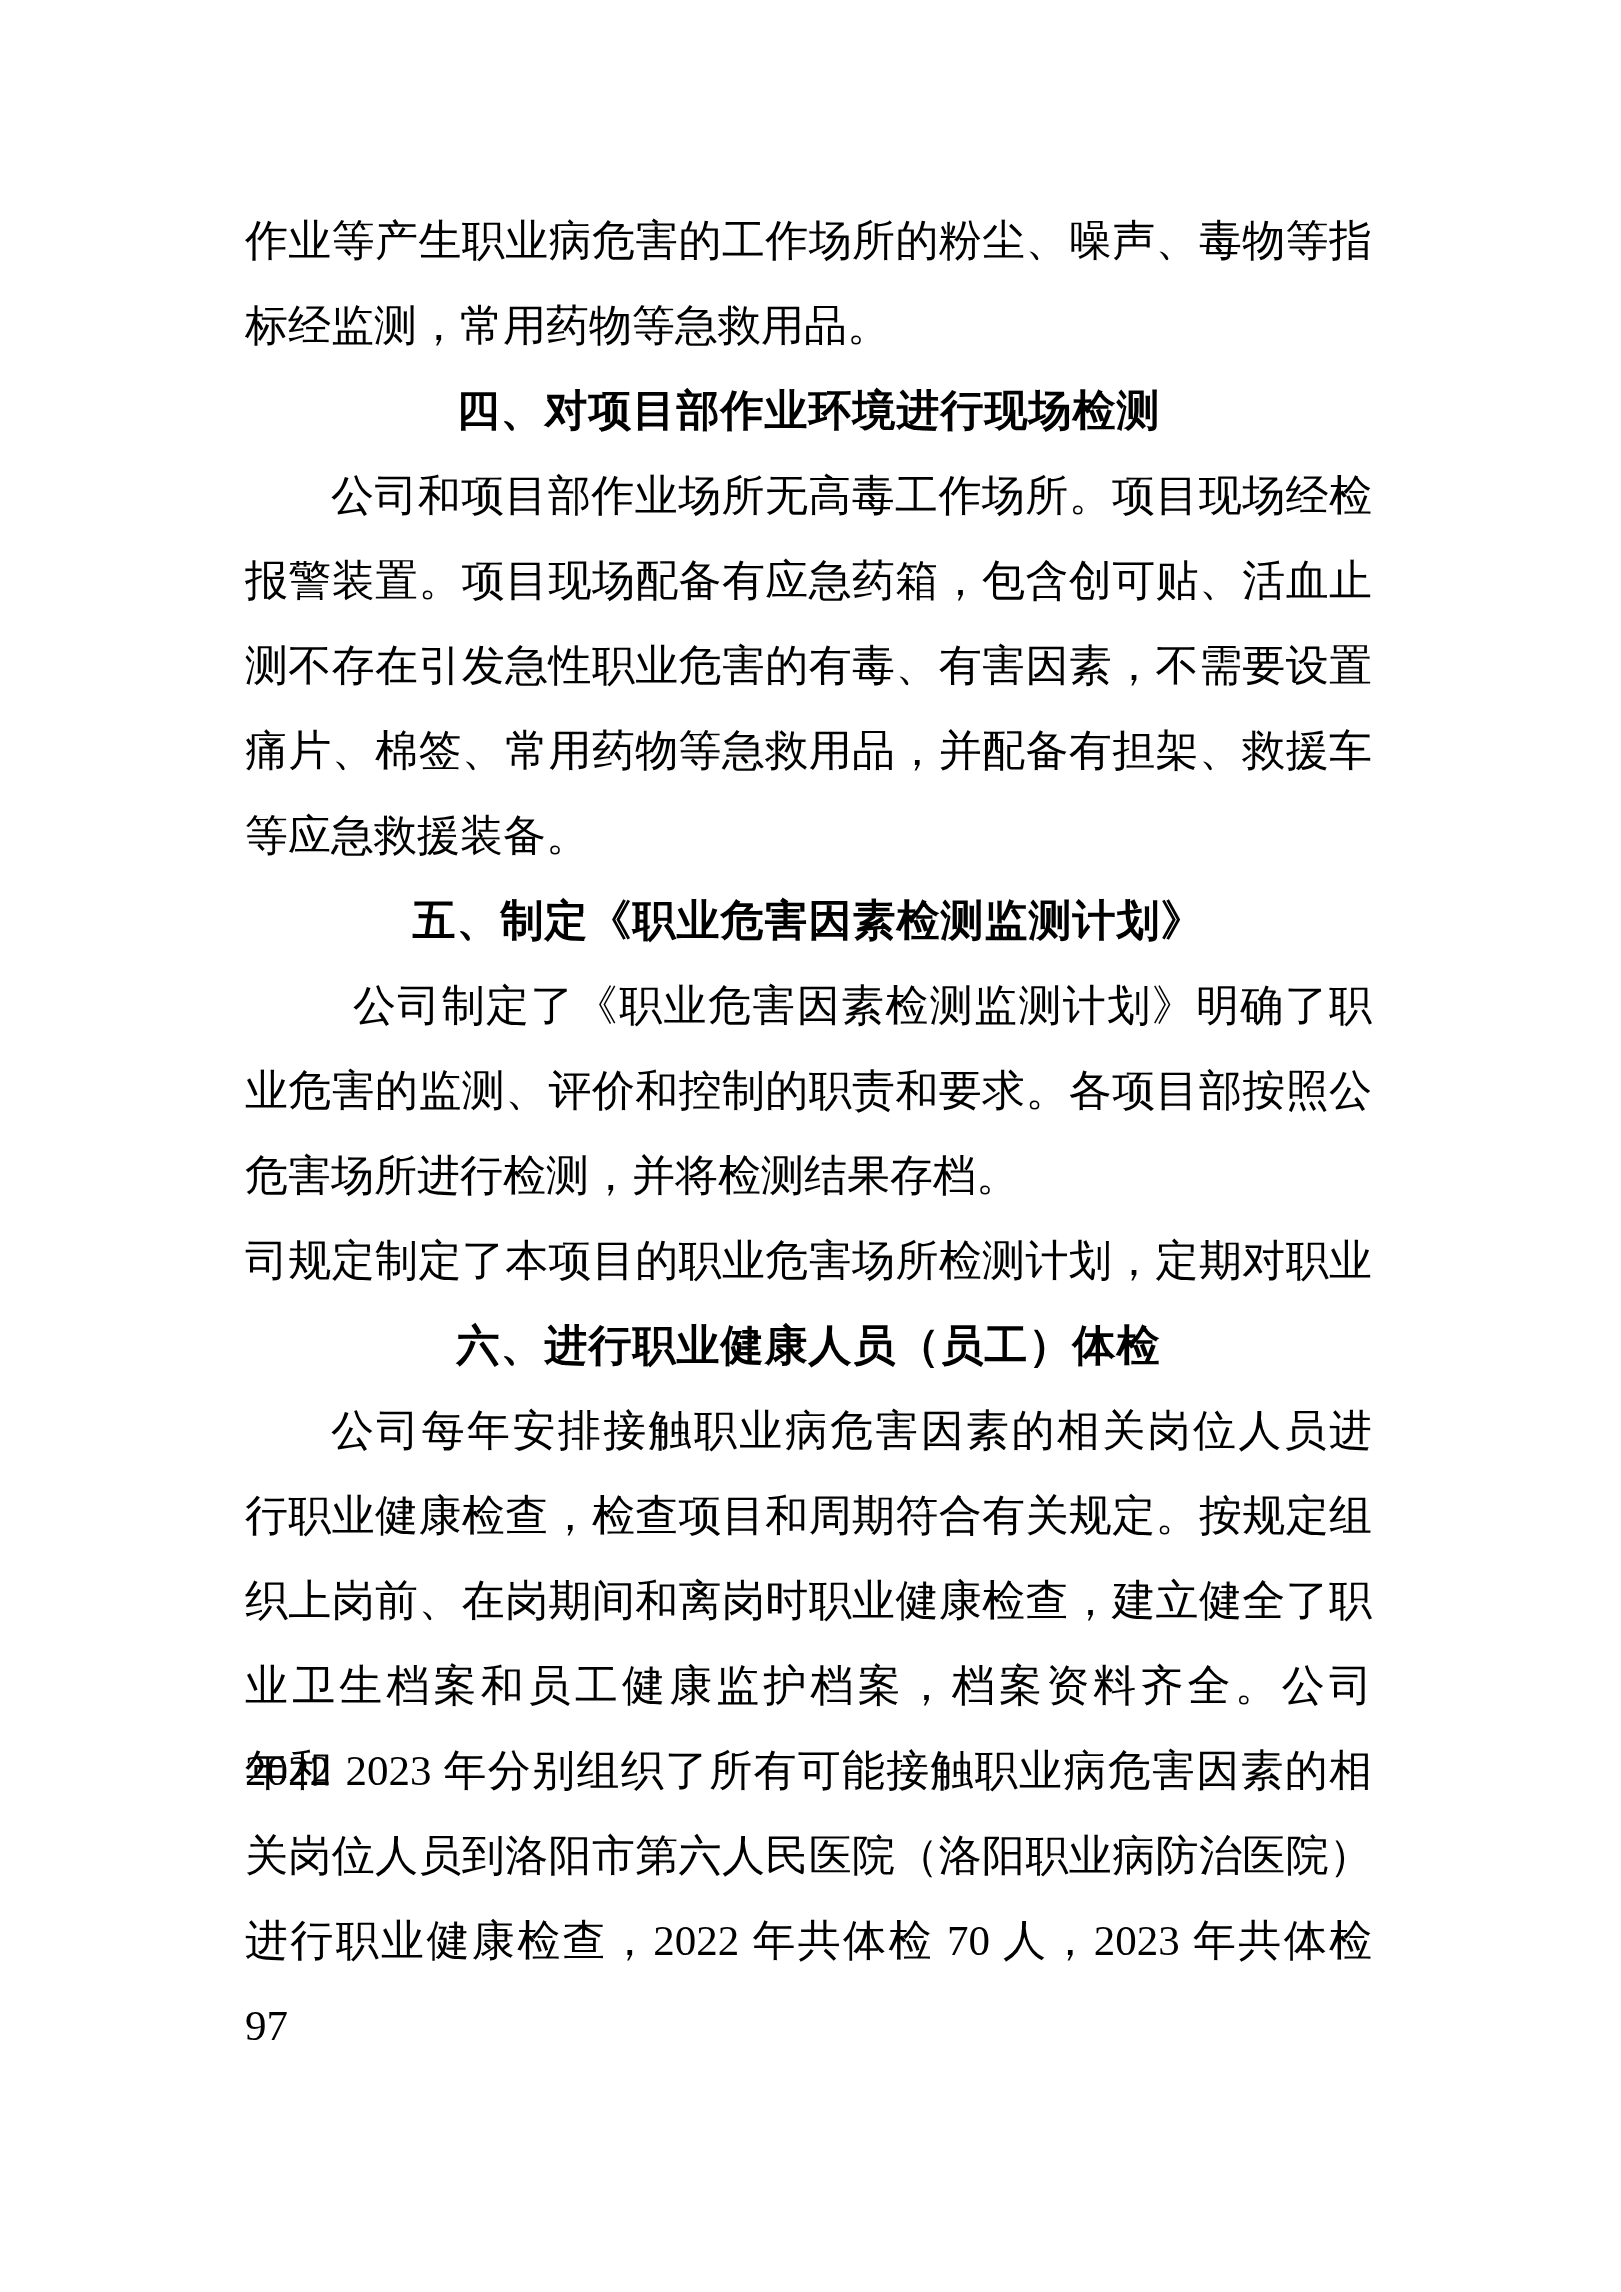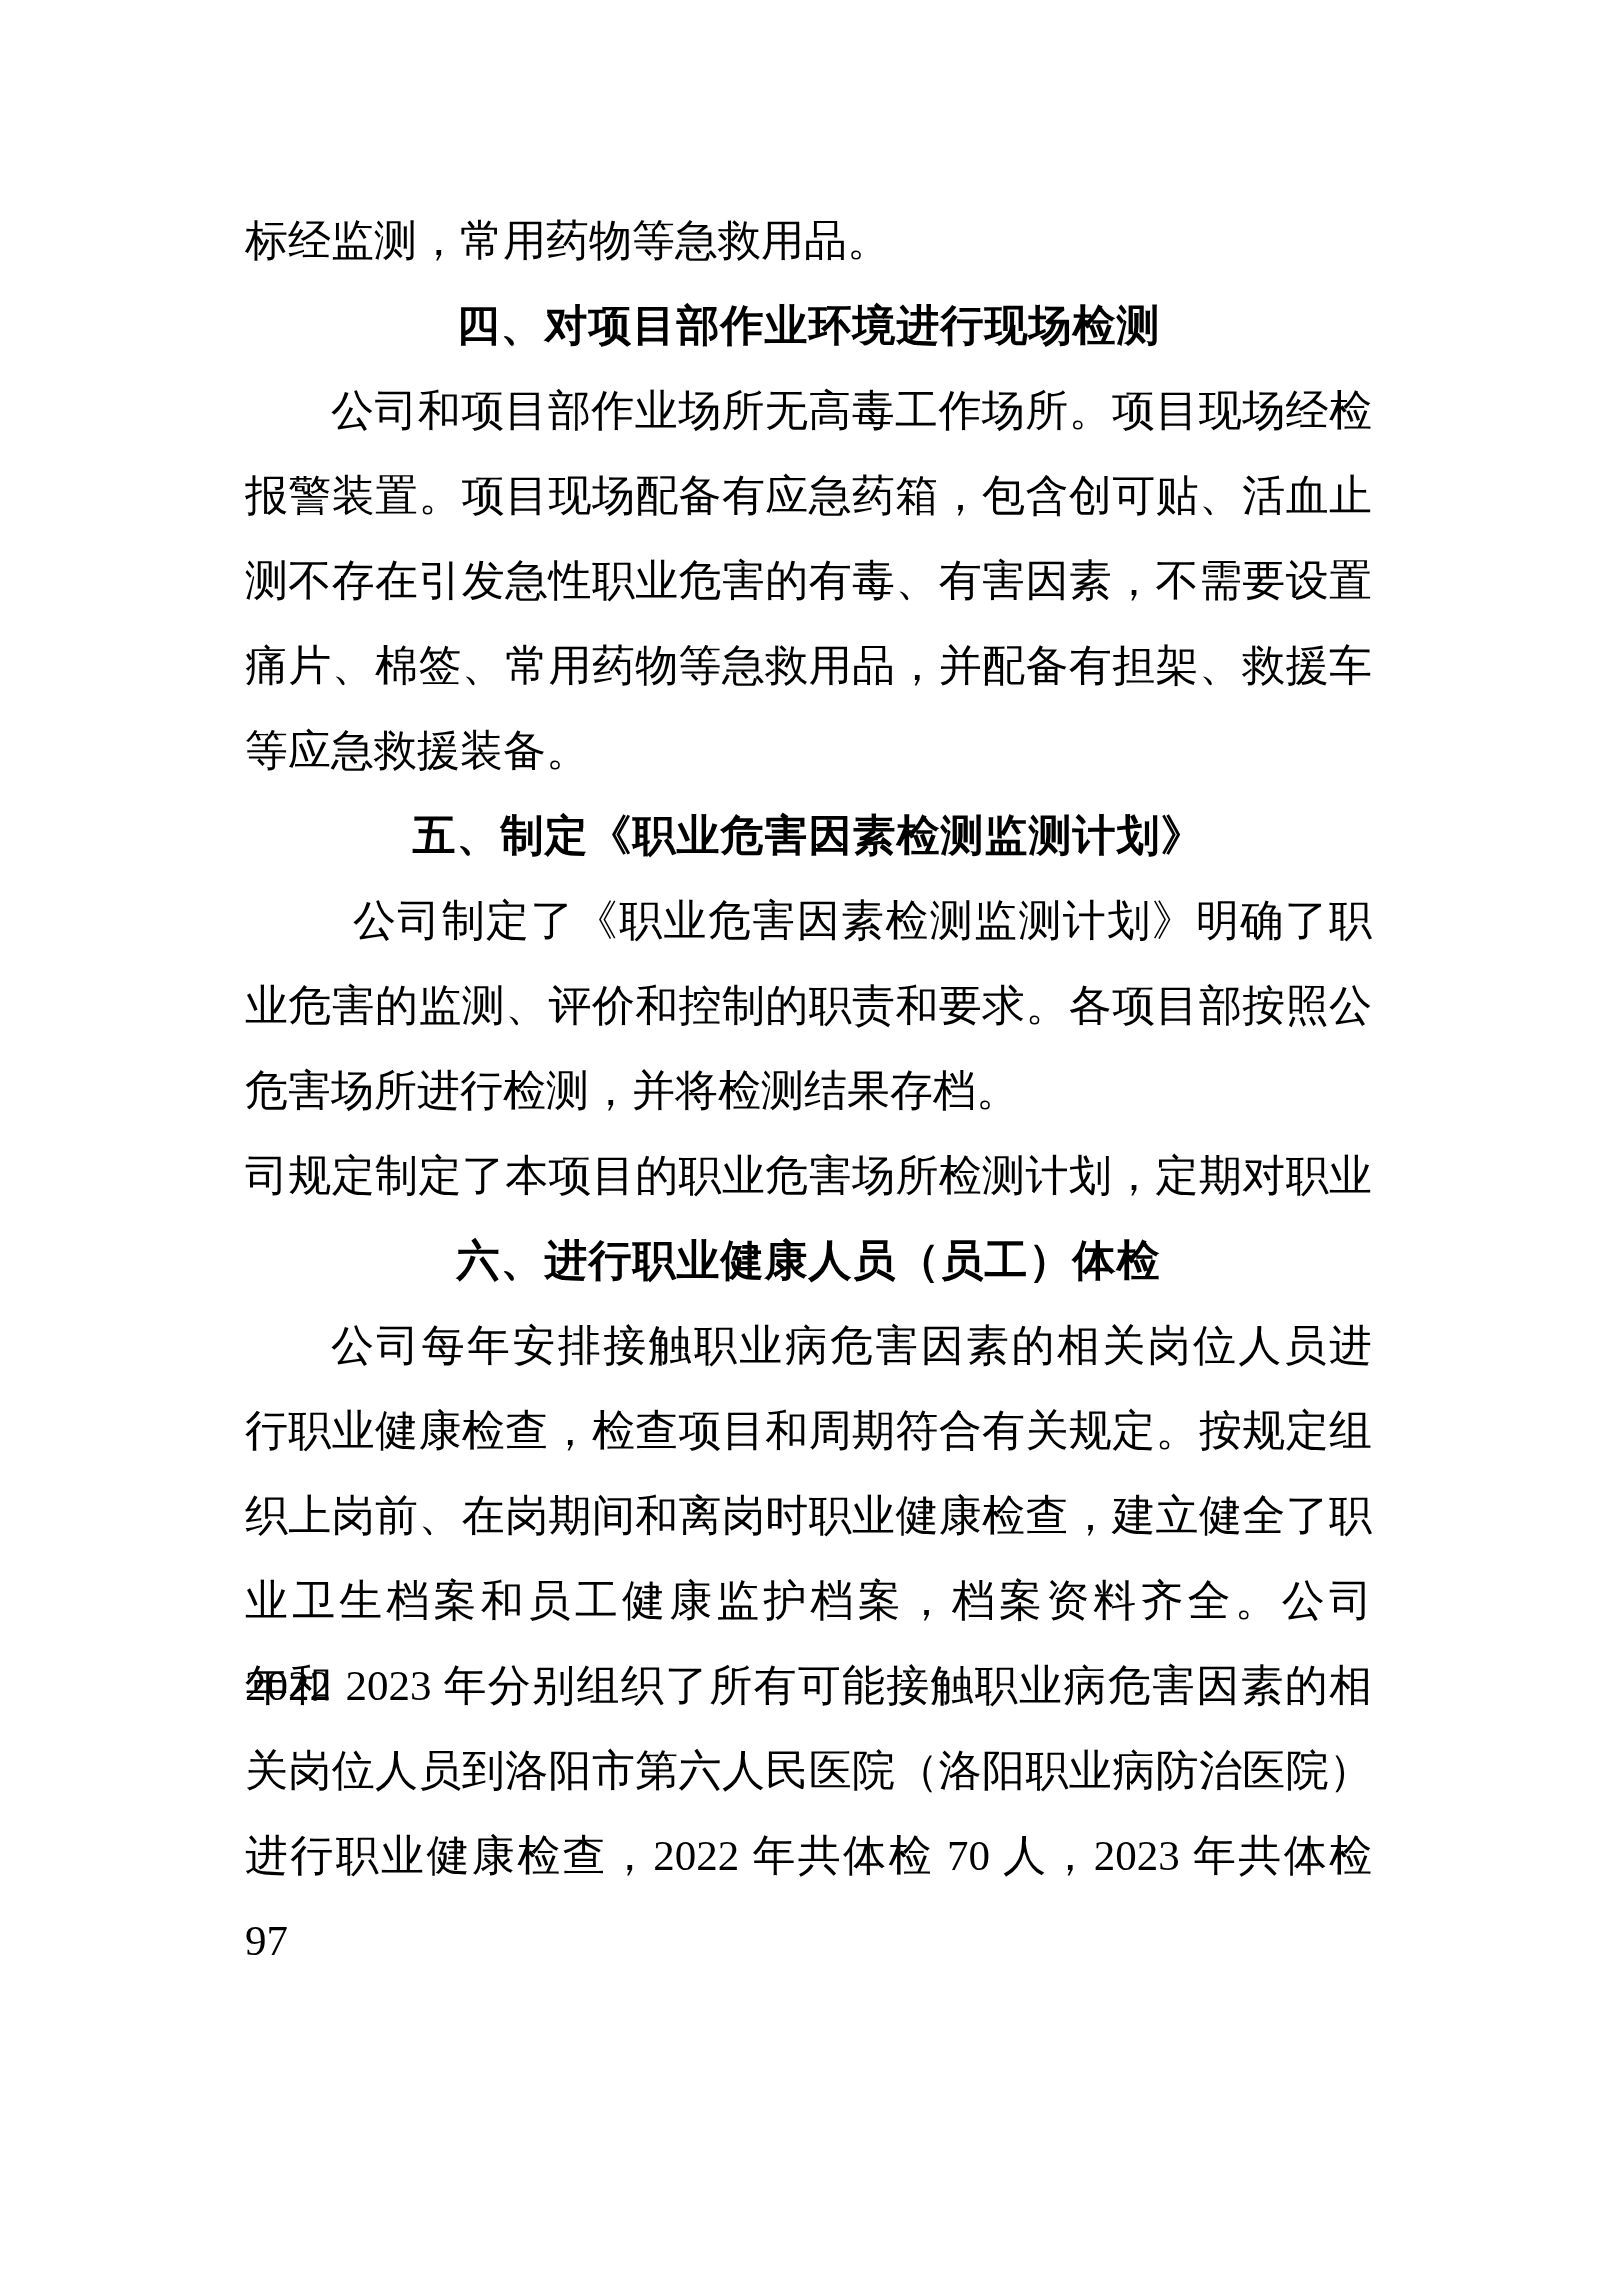"作业等产生职业病危害的工作场所的粉尘、噪声、毒物等指" div.line { html: none -> <div>作业等产生职业病危害的工作场所的粉尘、噪声、毒物等指</div> }
